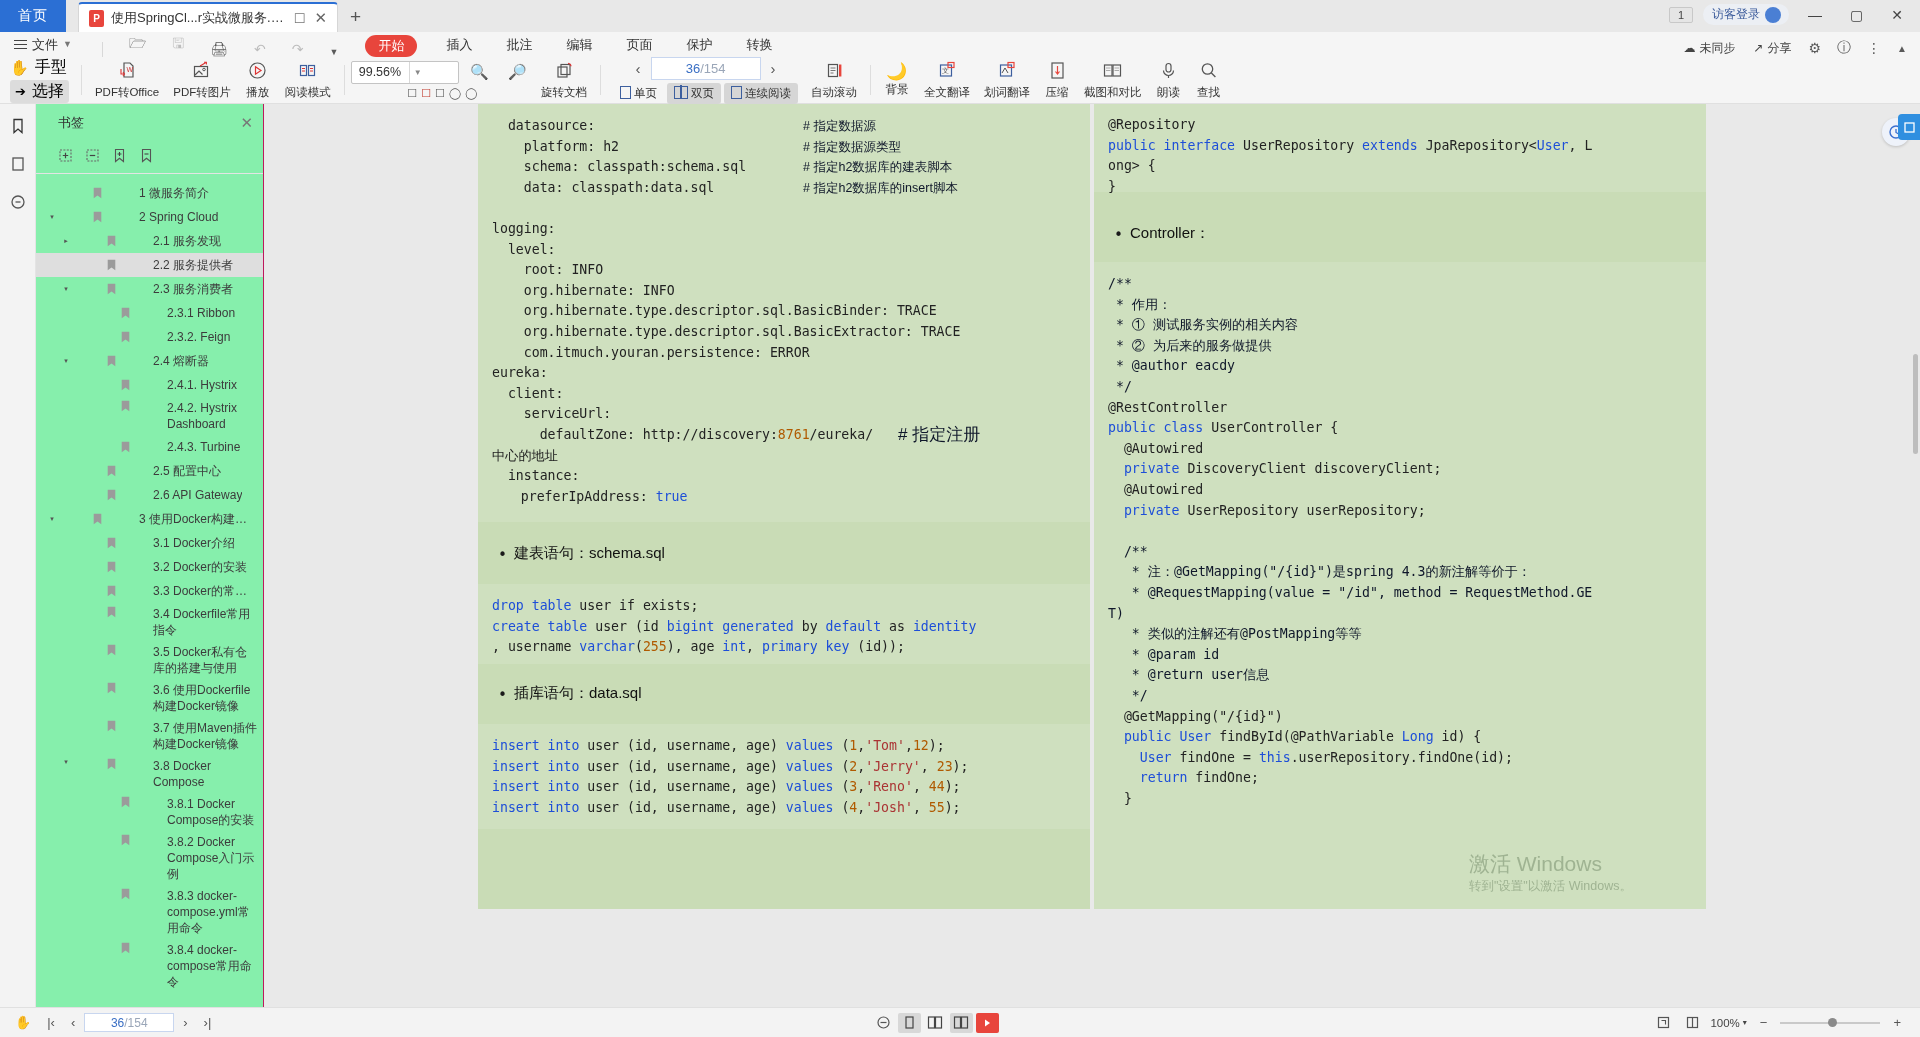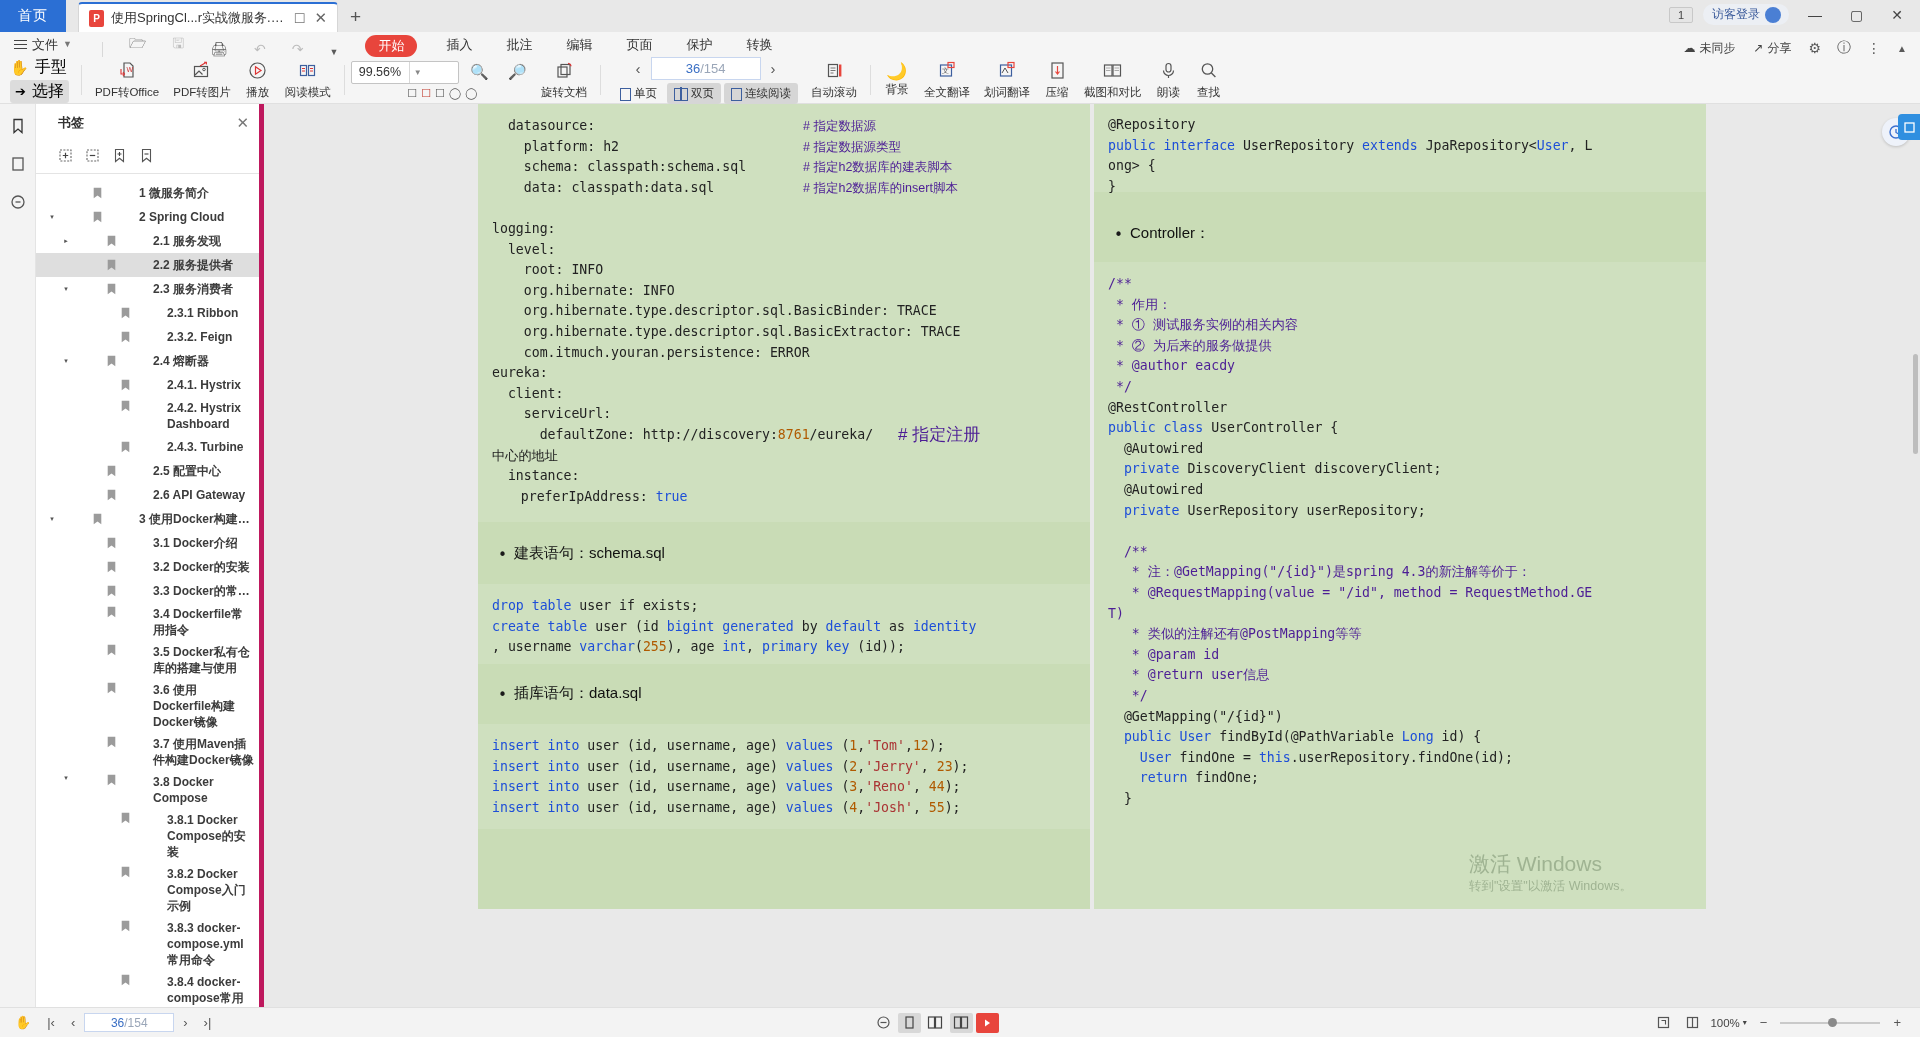"单页" .modebtn { align-items: flex-end -> flex-start }
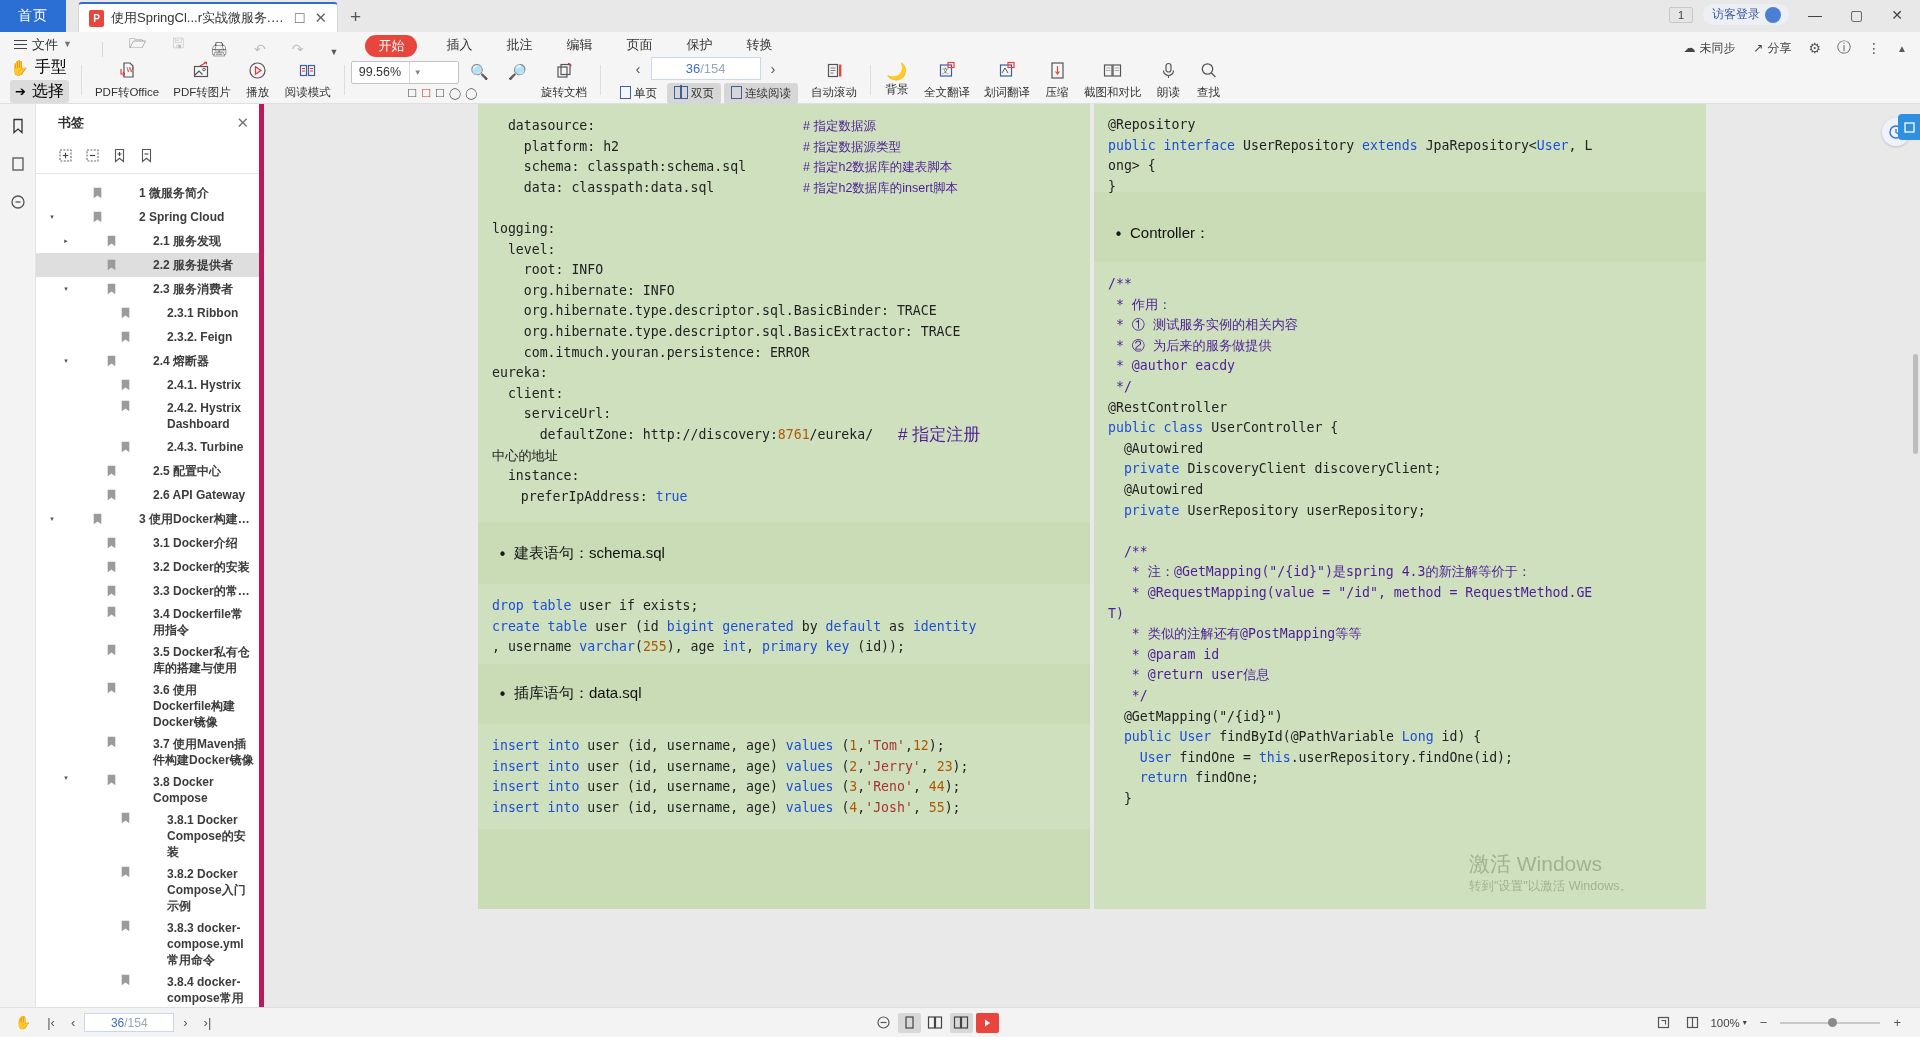"书签" .bmpanel { background: #ffffff -> #86efac; border-right: 5px solid #be185d -> 1px solid #be185d; font-weight: bold -> none }
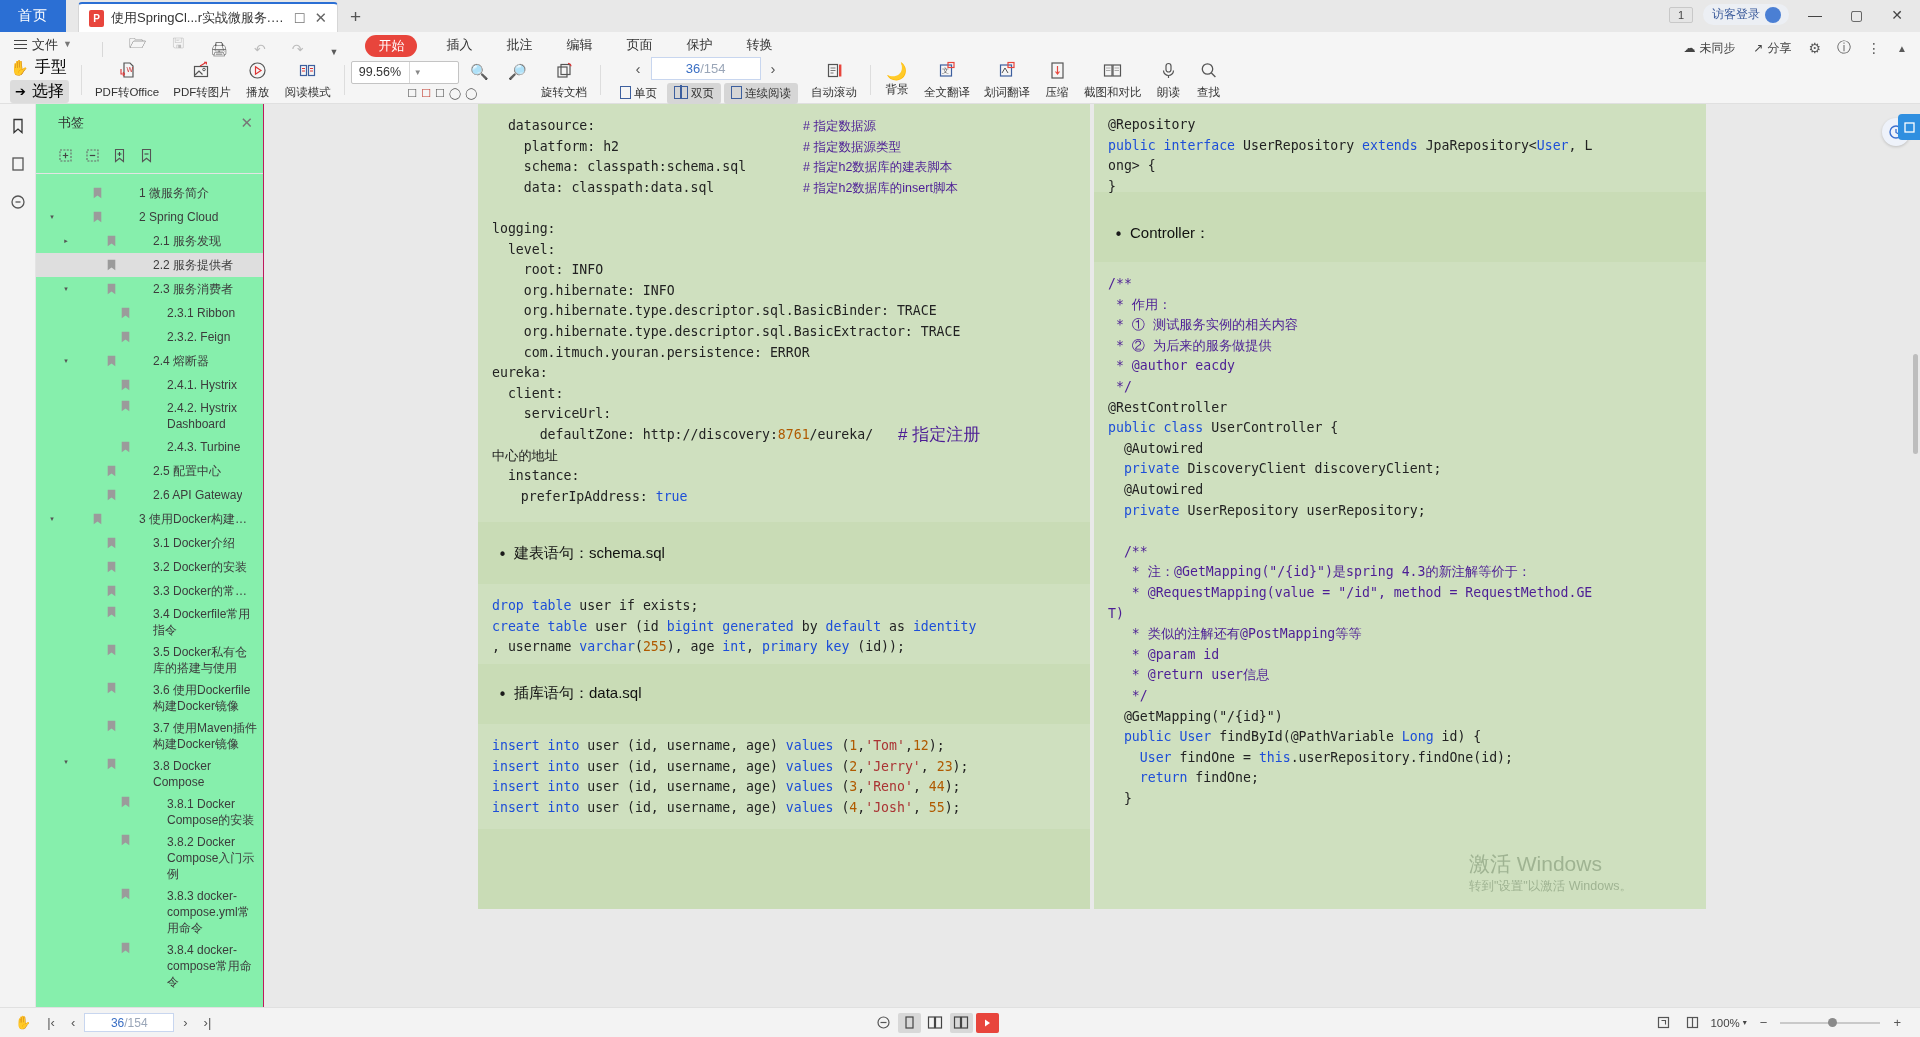"# 指定数据源" .cmt { color: #4c1d95 -> #0f172a }
